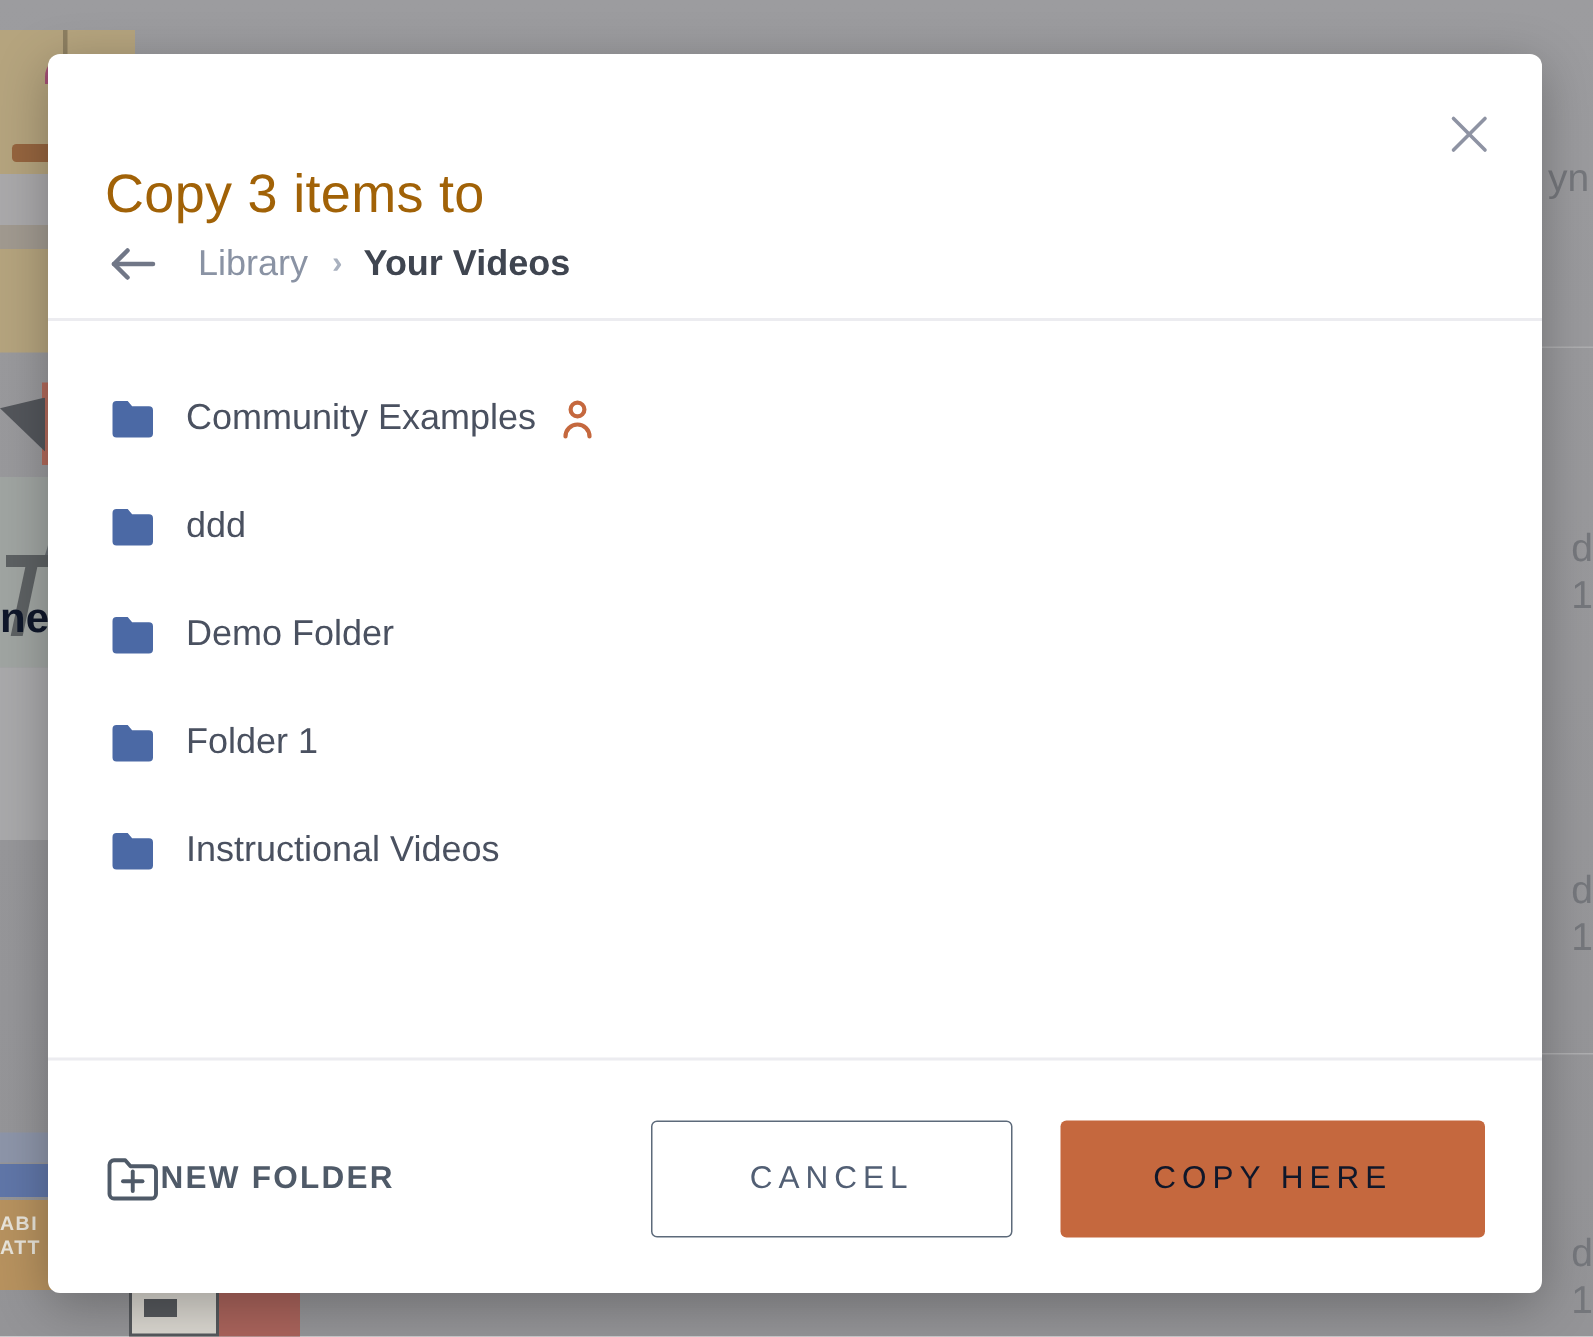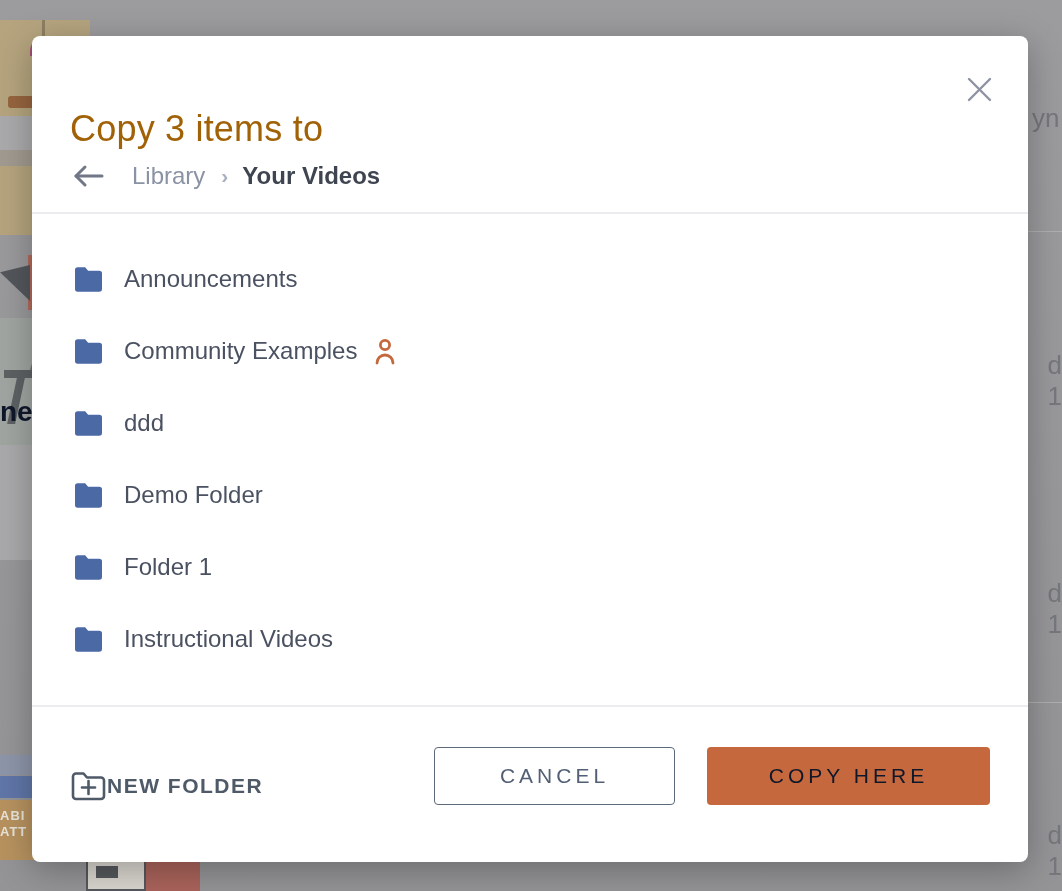"Announcements" div.folder-row { html: <div> <span> <svg> <path></path> </svg> </span> <span>Announcements</span> </div> -> none }
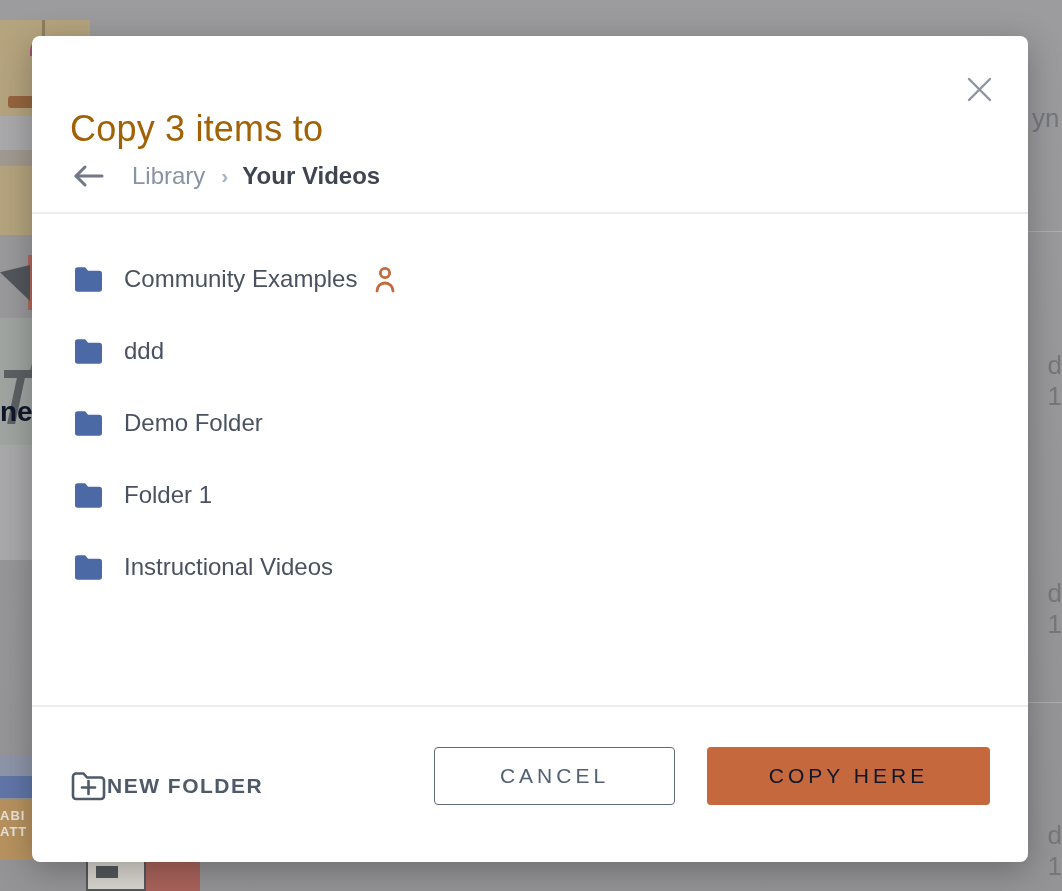"CANCEL" .btn { height: 58px -> 78px }
